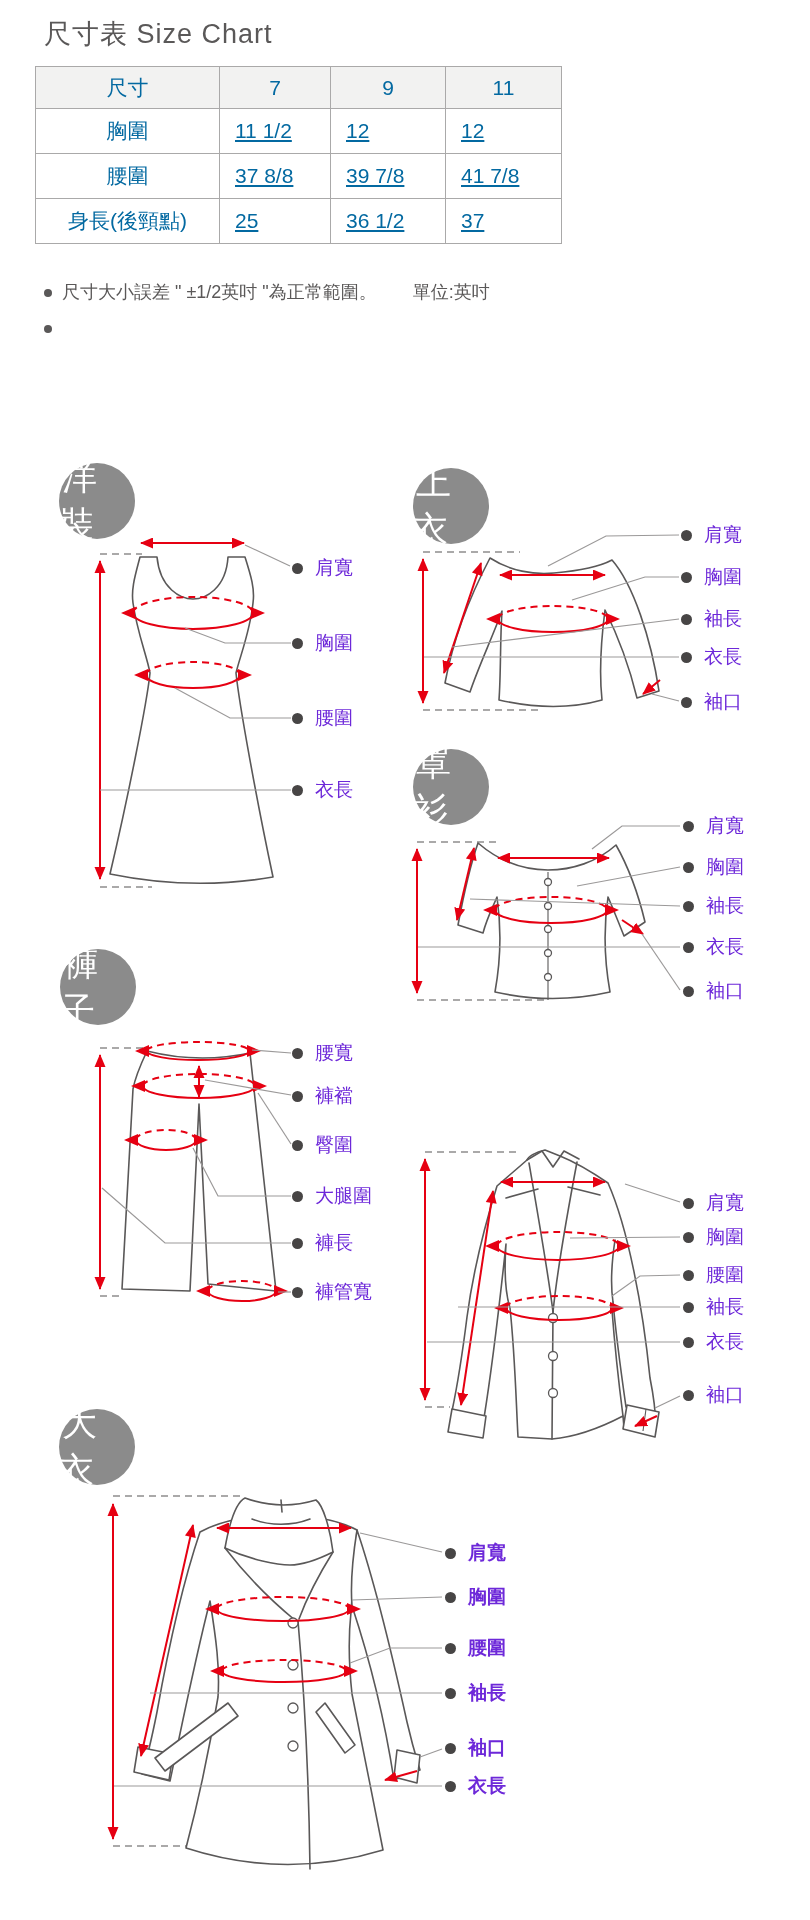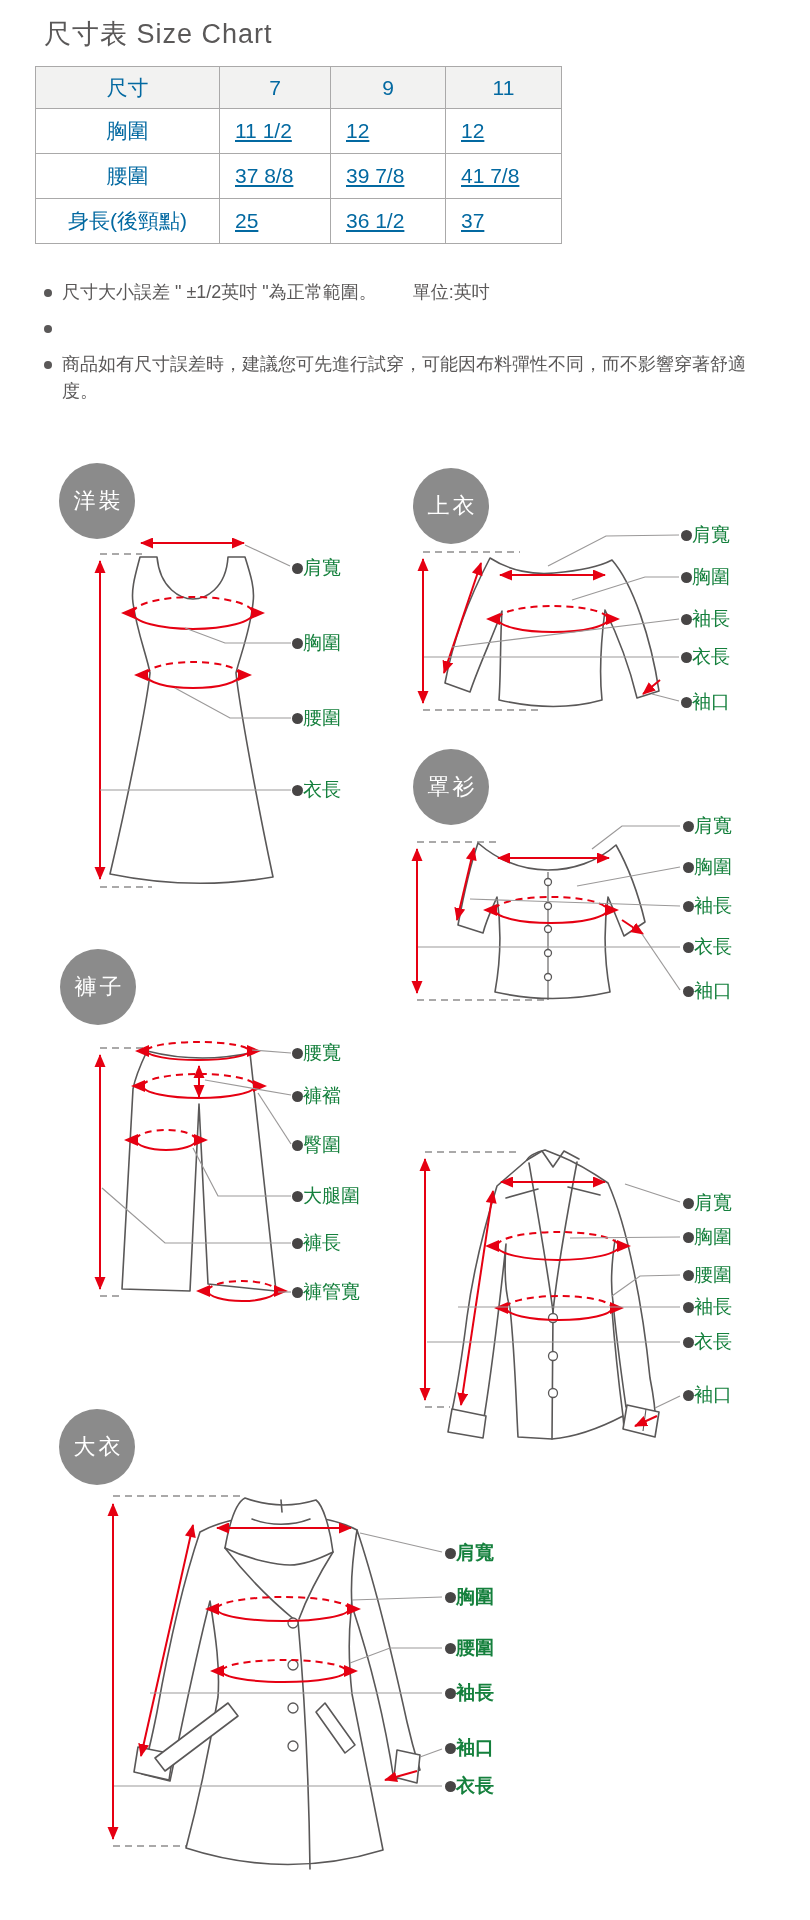"商品如有尺寸誤差時，建議您可先進行試穿，可能因布料彈性不同，而不影響穿著舒適度。" div.note { html: <div> <span></span> <span>商品如有尺寸誤差時，建議您可先進行試穿，可能因布料彈性不同，而不影響穿著舒適度。</span> </div> -> none }
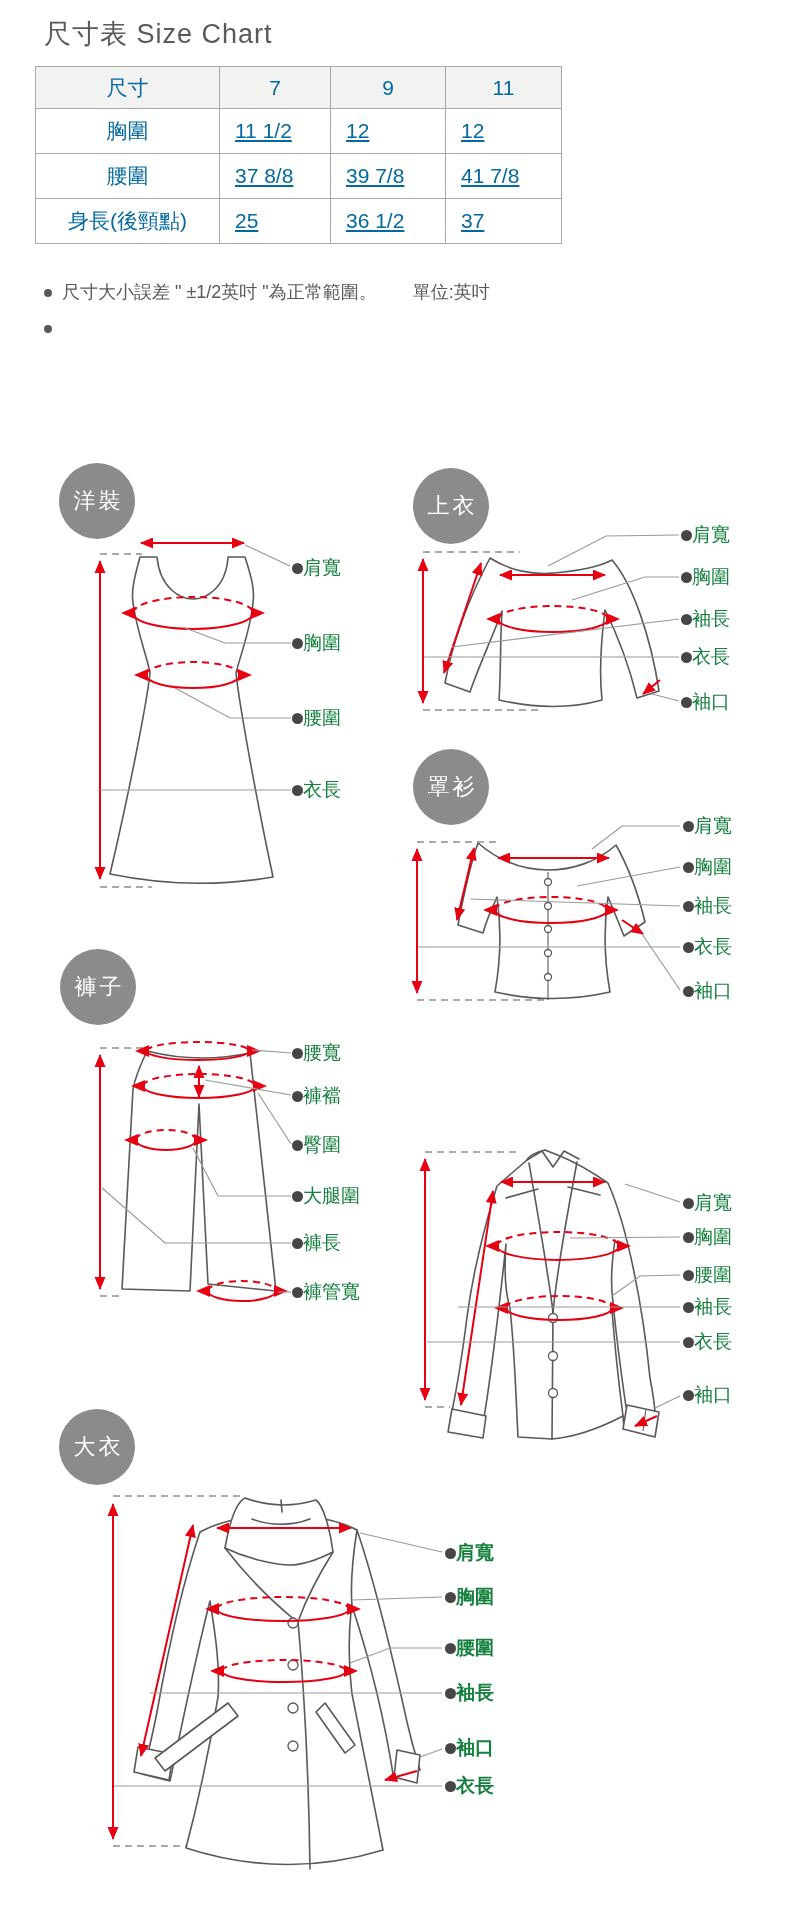"洋裝" .badge { font-size: 22px -> 35px }
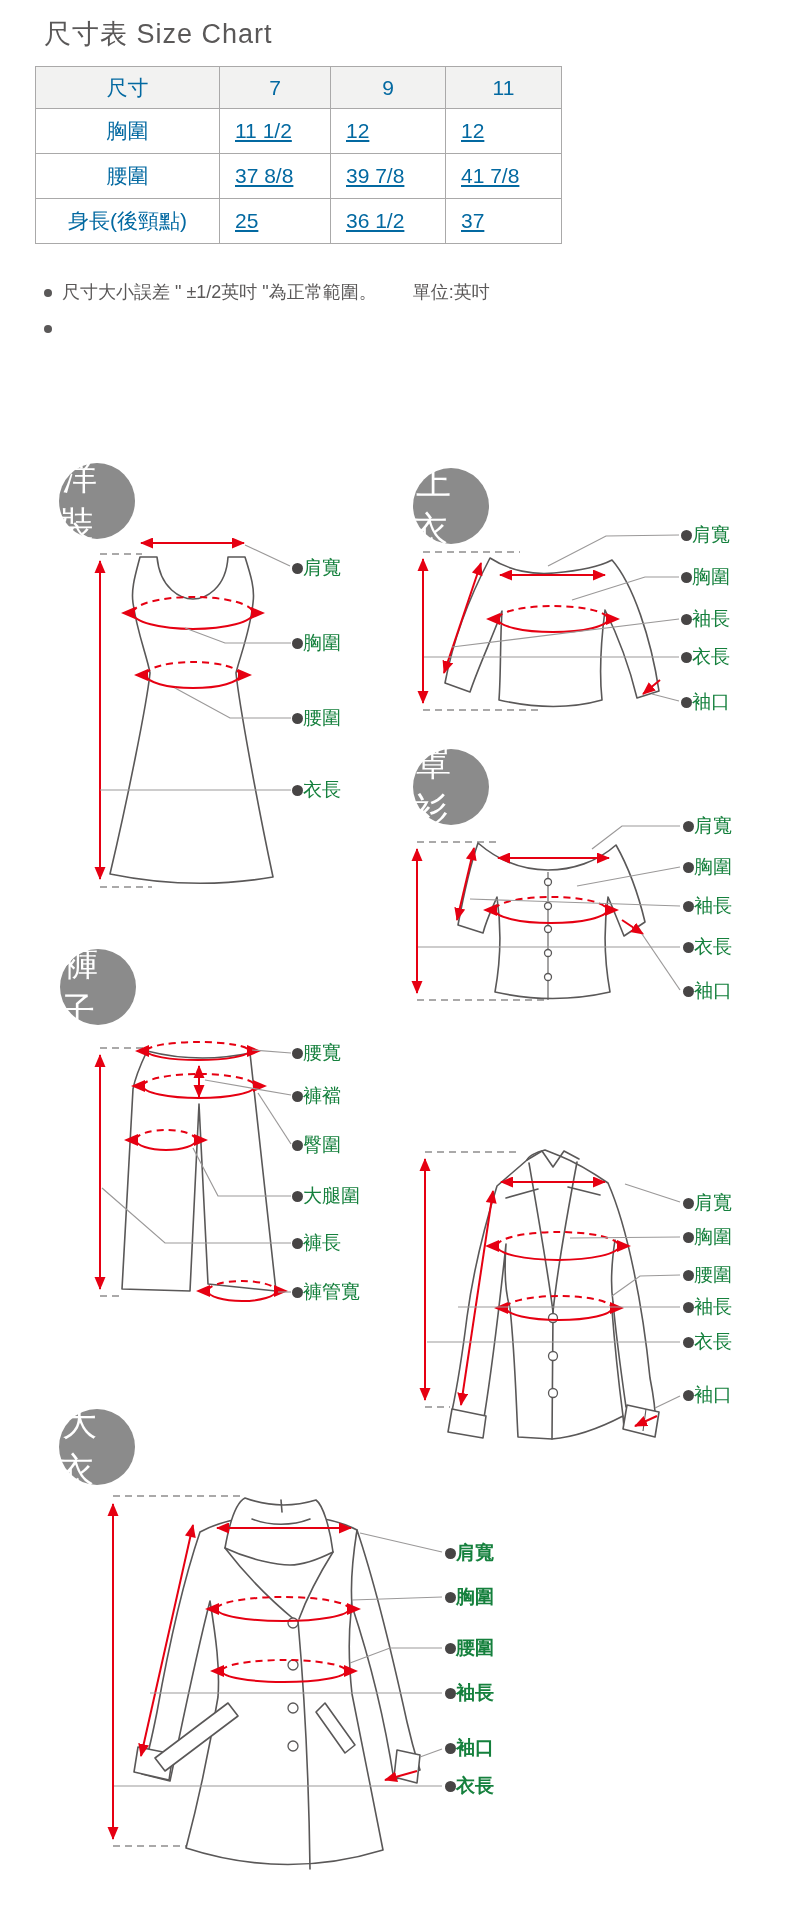"肩寬" .lbl { color: #15803d -> #6d28d9; gap: none -> 12px }
